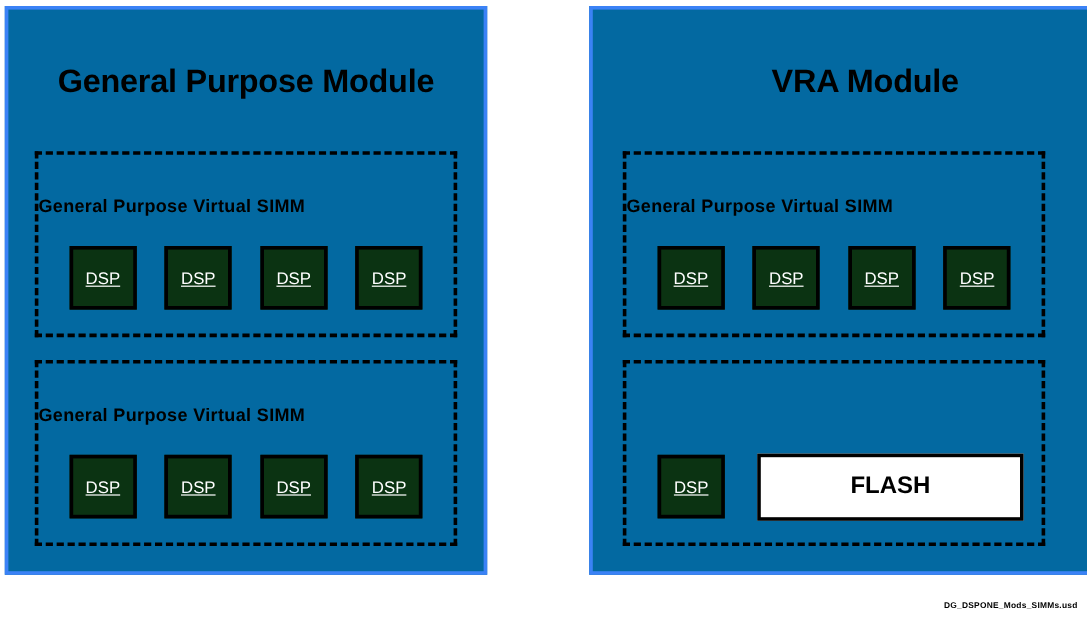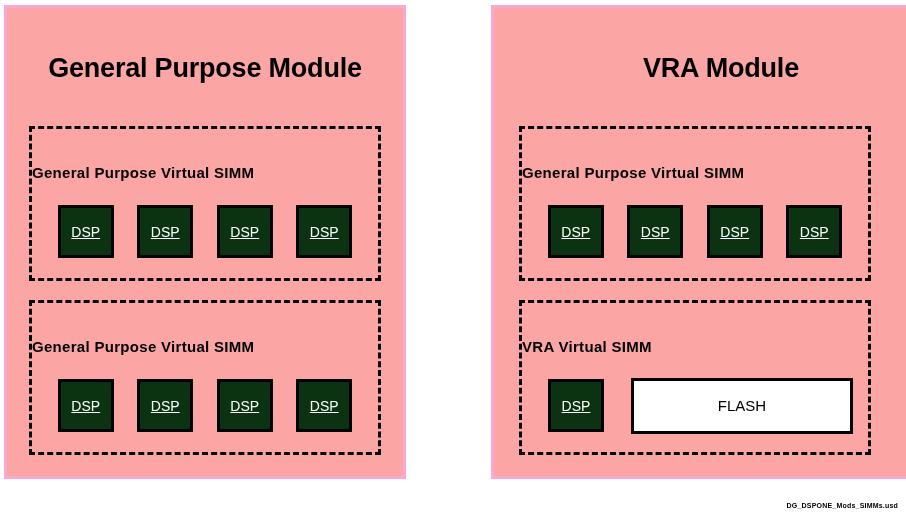"General Purpose Module" .module-panel { background: #fca5a5 -> #0369a1; border: 3px solid #f9a8d4 -> 3px solid #3b82f6 }
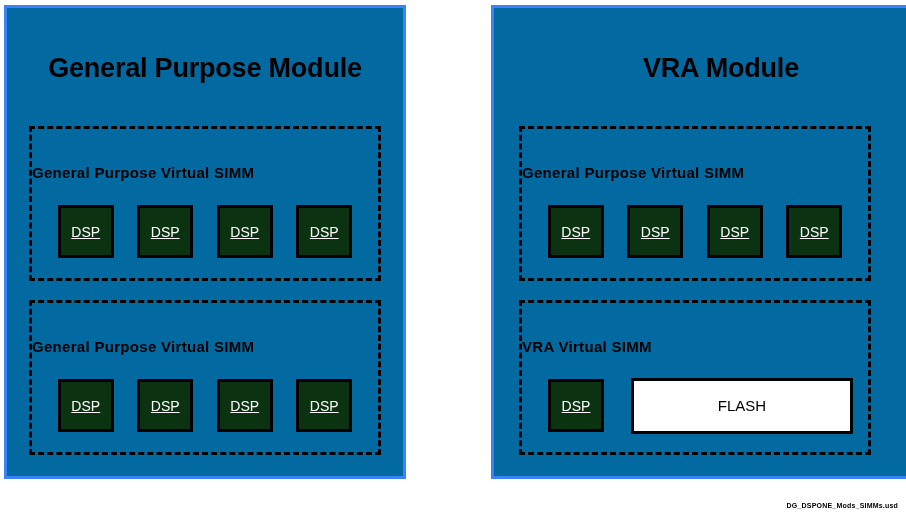"VRA Virtual SIMM" div.simm-label { html: <div>VRA Virtual SIMM</div> -> none }
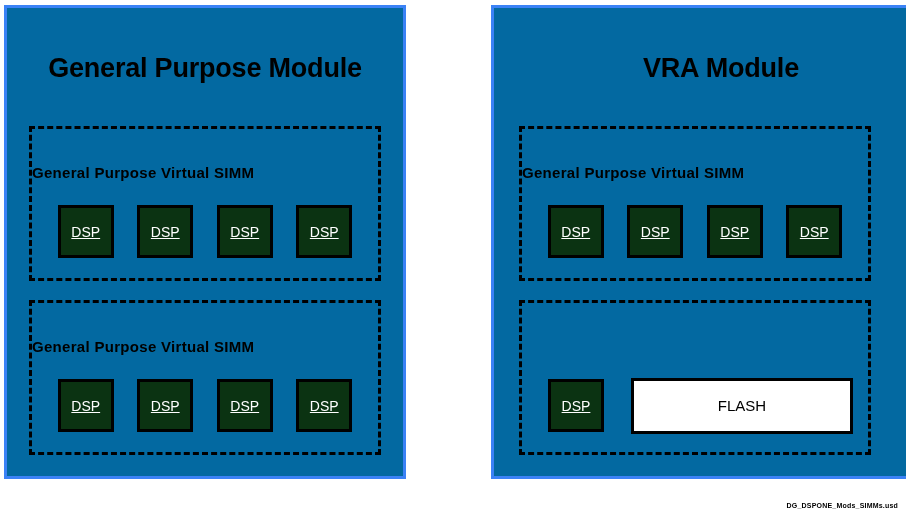"FLASH" .flash-box { font-size: 15px -> 20px; font-weight: normal -> bold }
